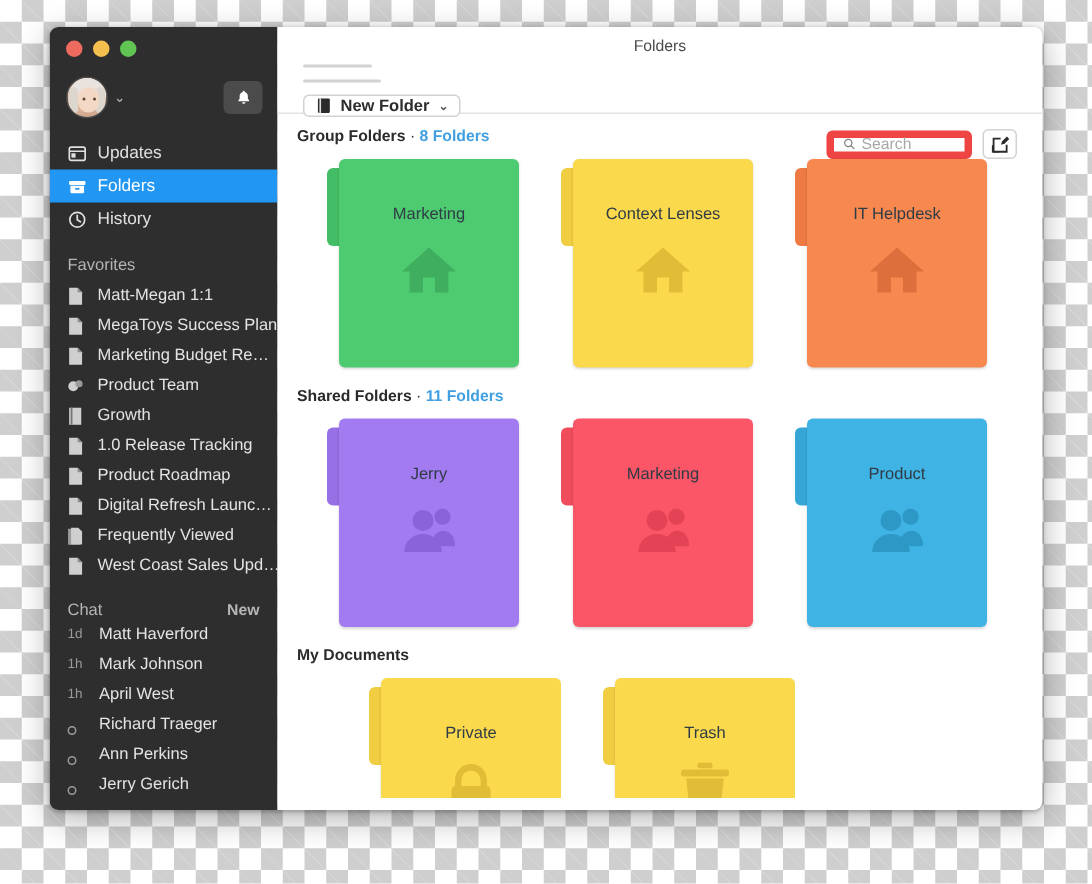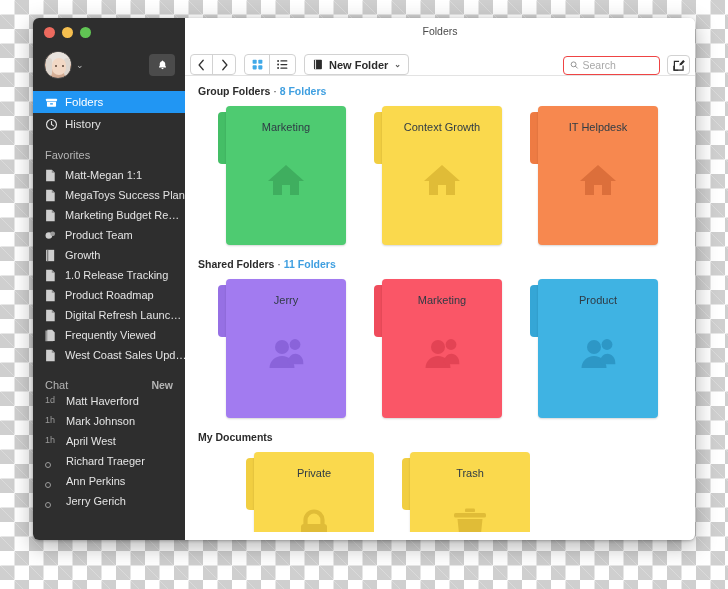"New Folder" #toolbar { align-items: flex-end -> flex-start; flex-direction: none -> column; padding: 0 5px -> 0 17px }
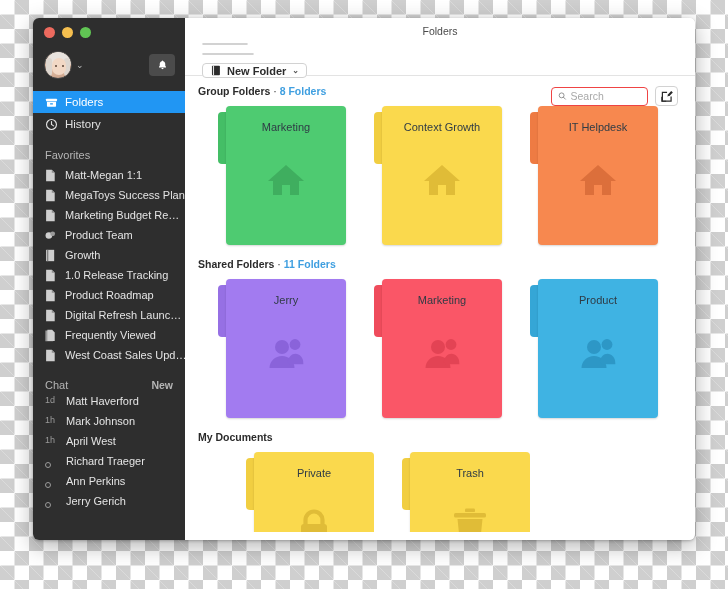"Updates" div.nav-item { html: none -> <div> <span> <svg> <rect></rect> <line></line> <rect></rect> </svg> </span> <span>Updates</span> </div> }
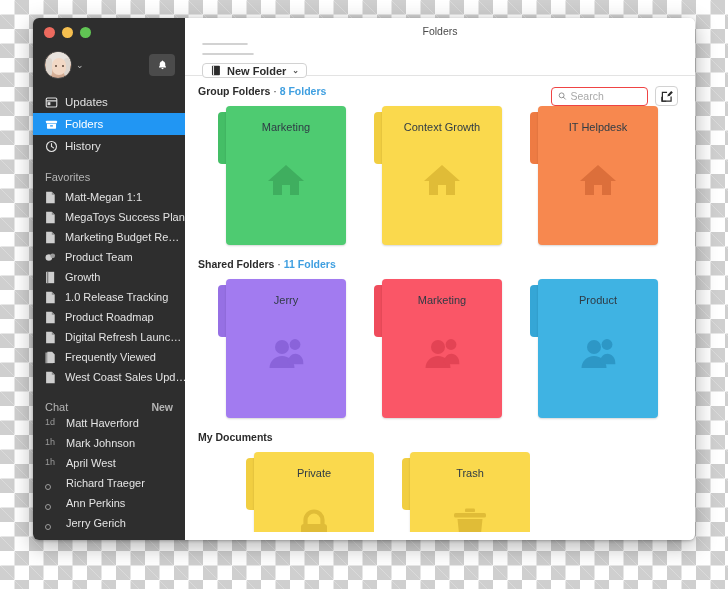"Search" .search-box { border: 1px solid #ef4444 -> 5px solid #ef4444 }
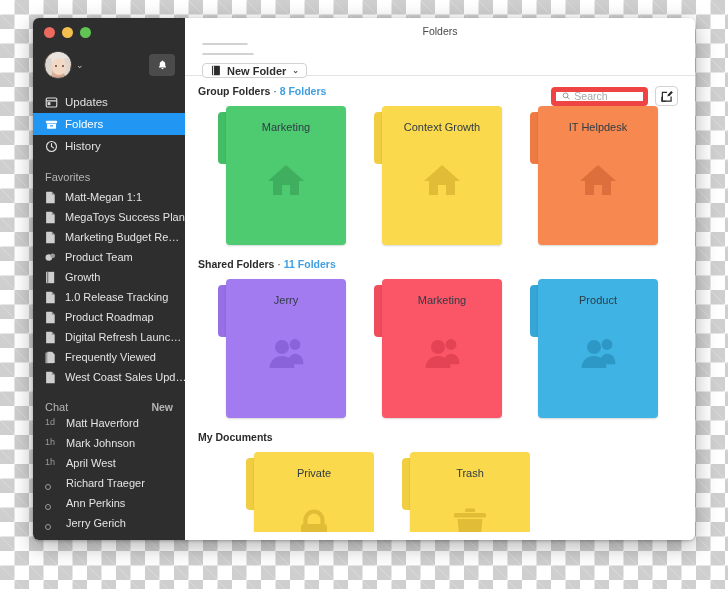"Marketing" .folder .label { top: 15px -> 31px }
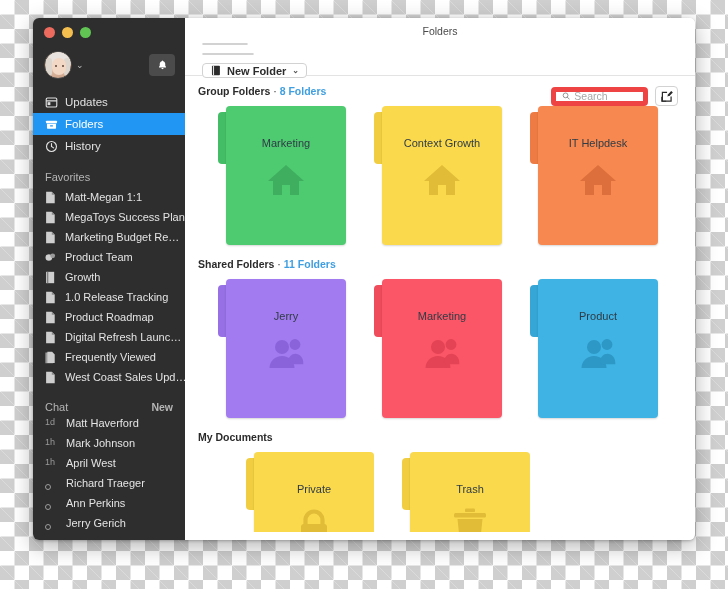"Context Growth" div.label { text: Growth -> Lenses }
